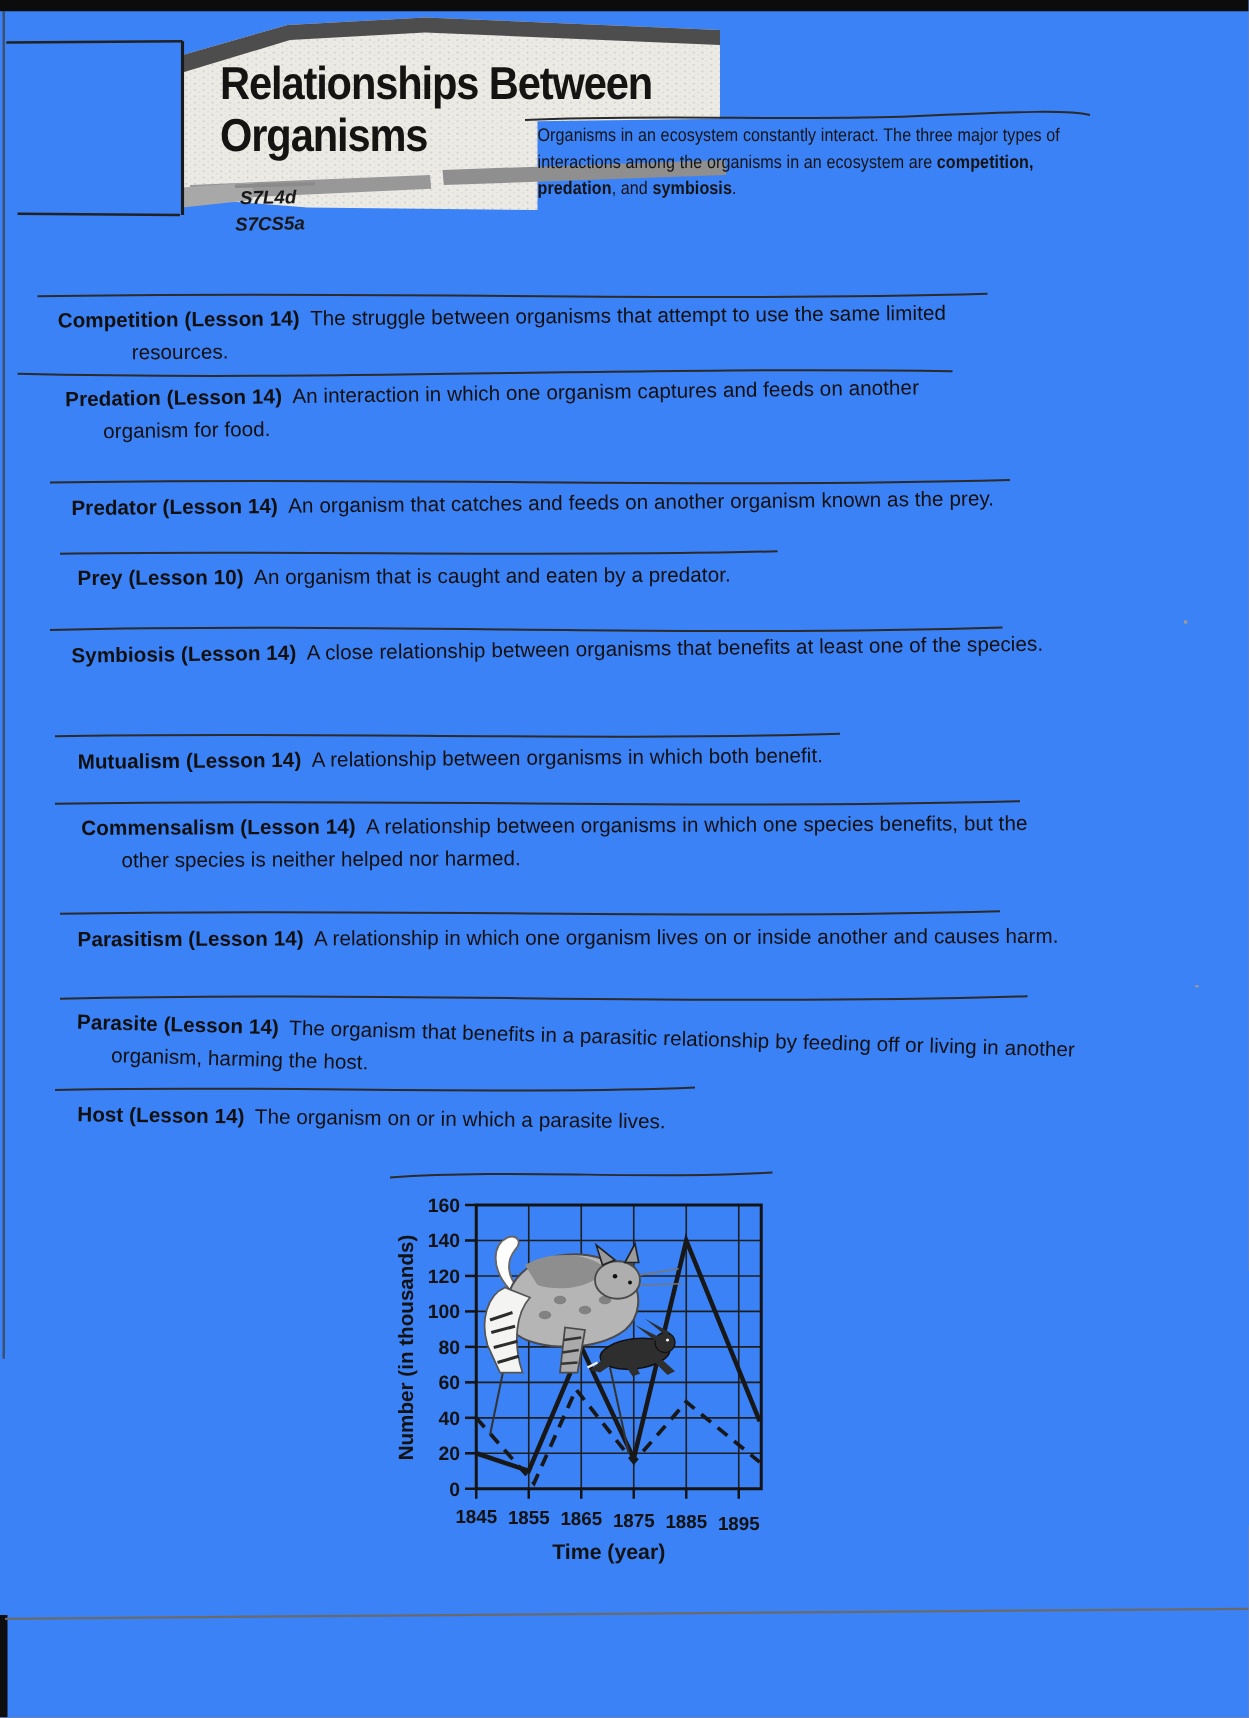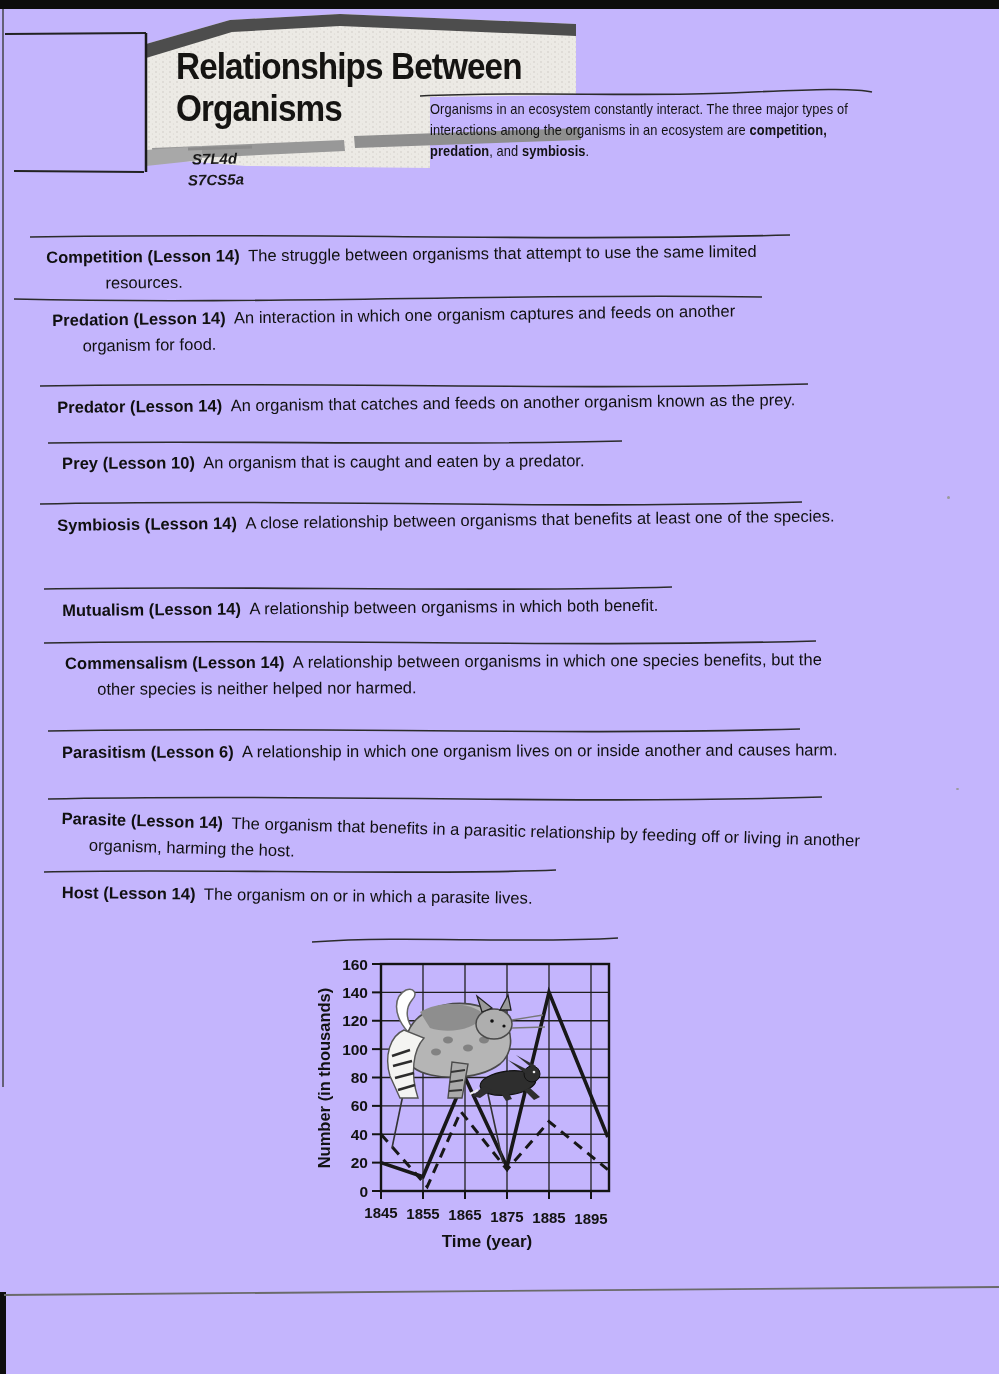"Relationships Between" .page { background: #c4b5fd -> #3b82f6 }
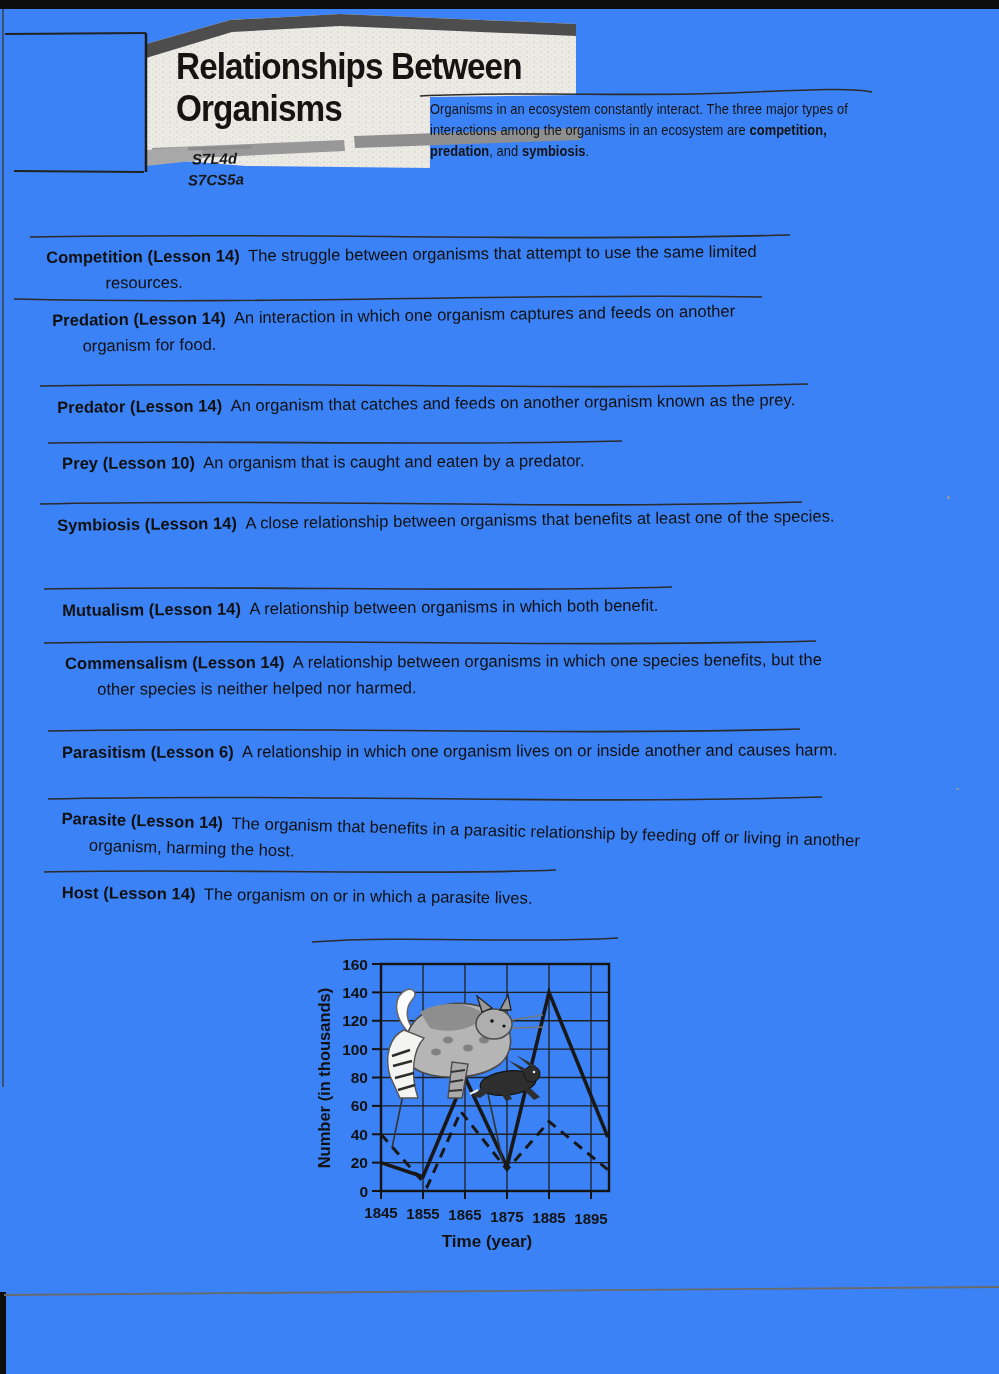"Parasitism (Lesson 6)" span.term { text: 6 -> 14 }
